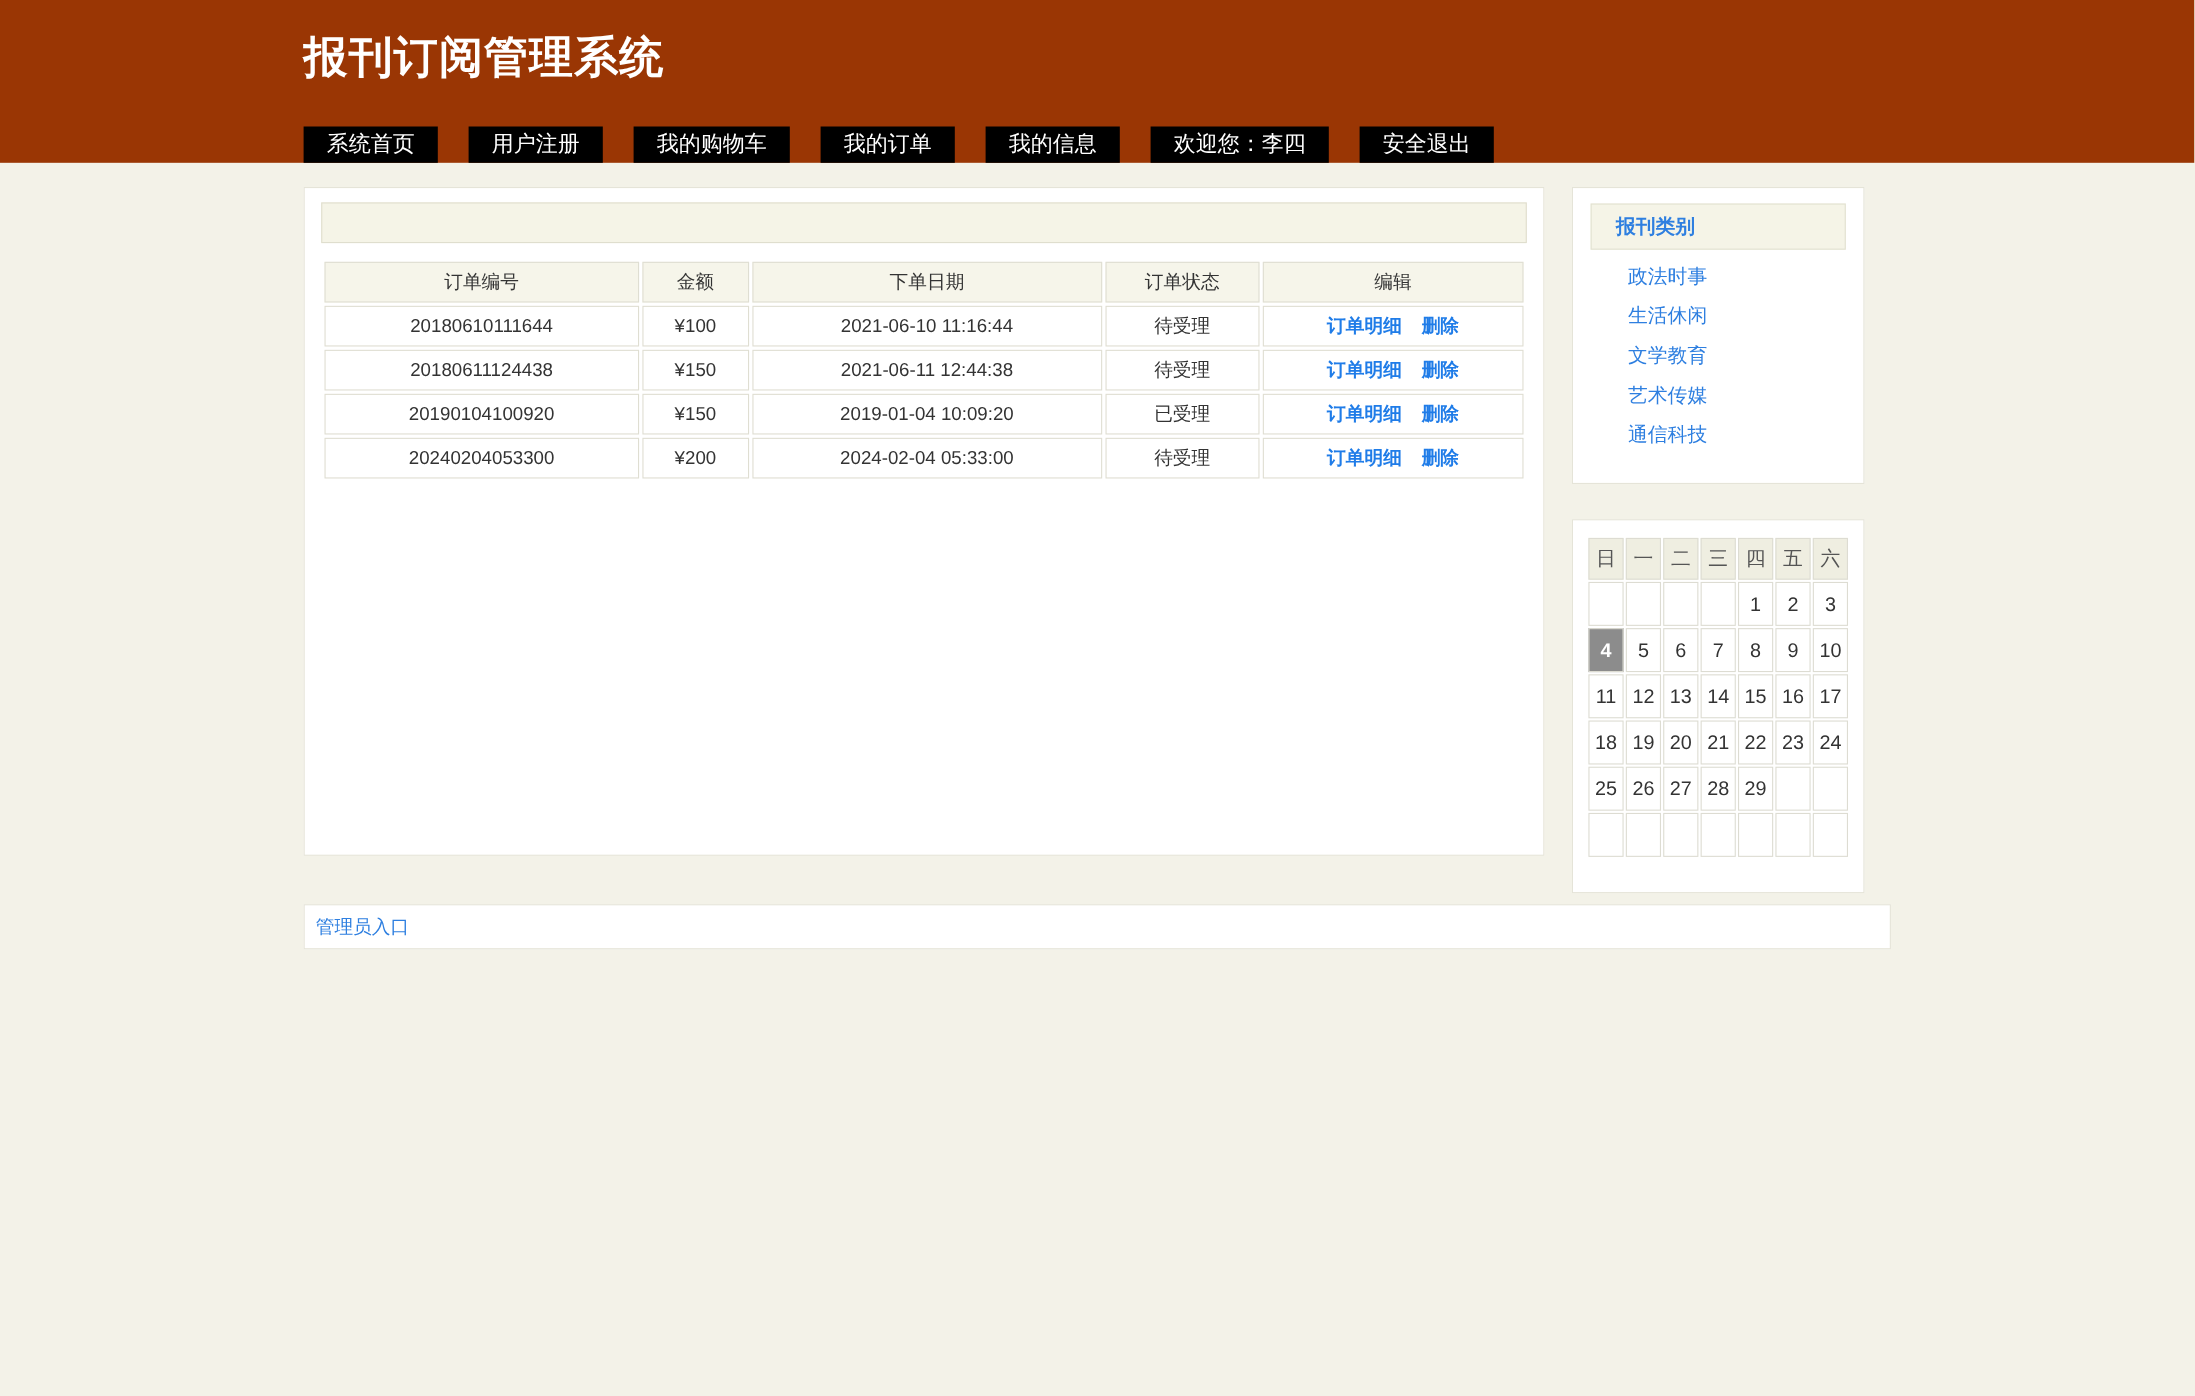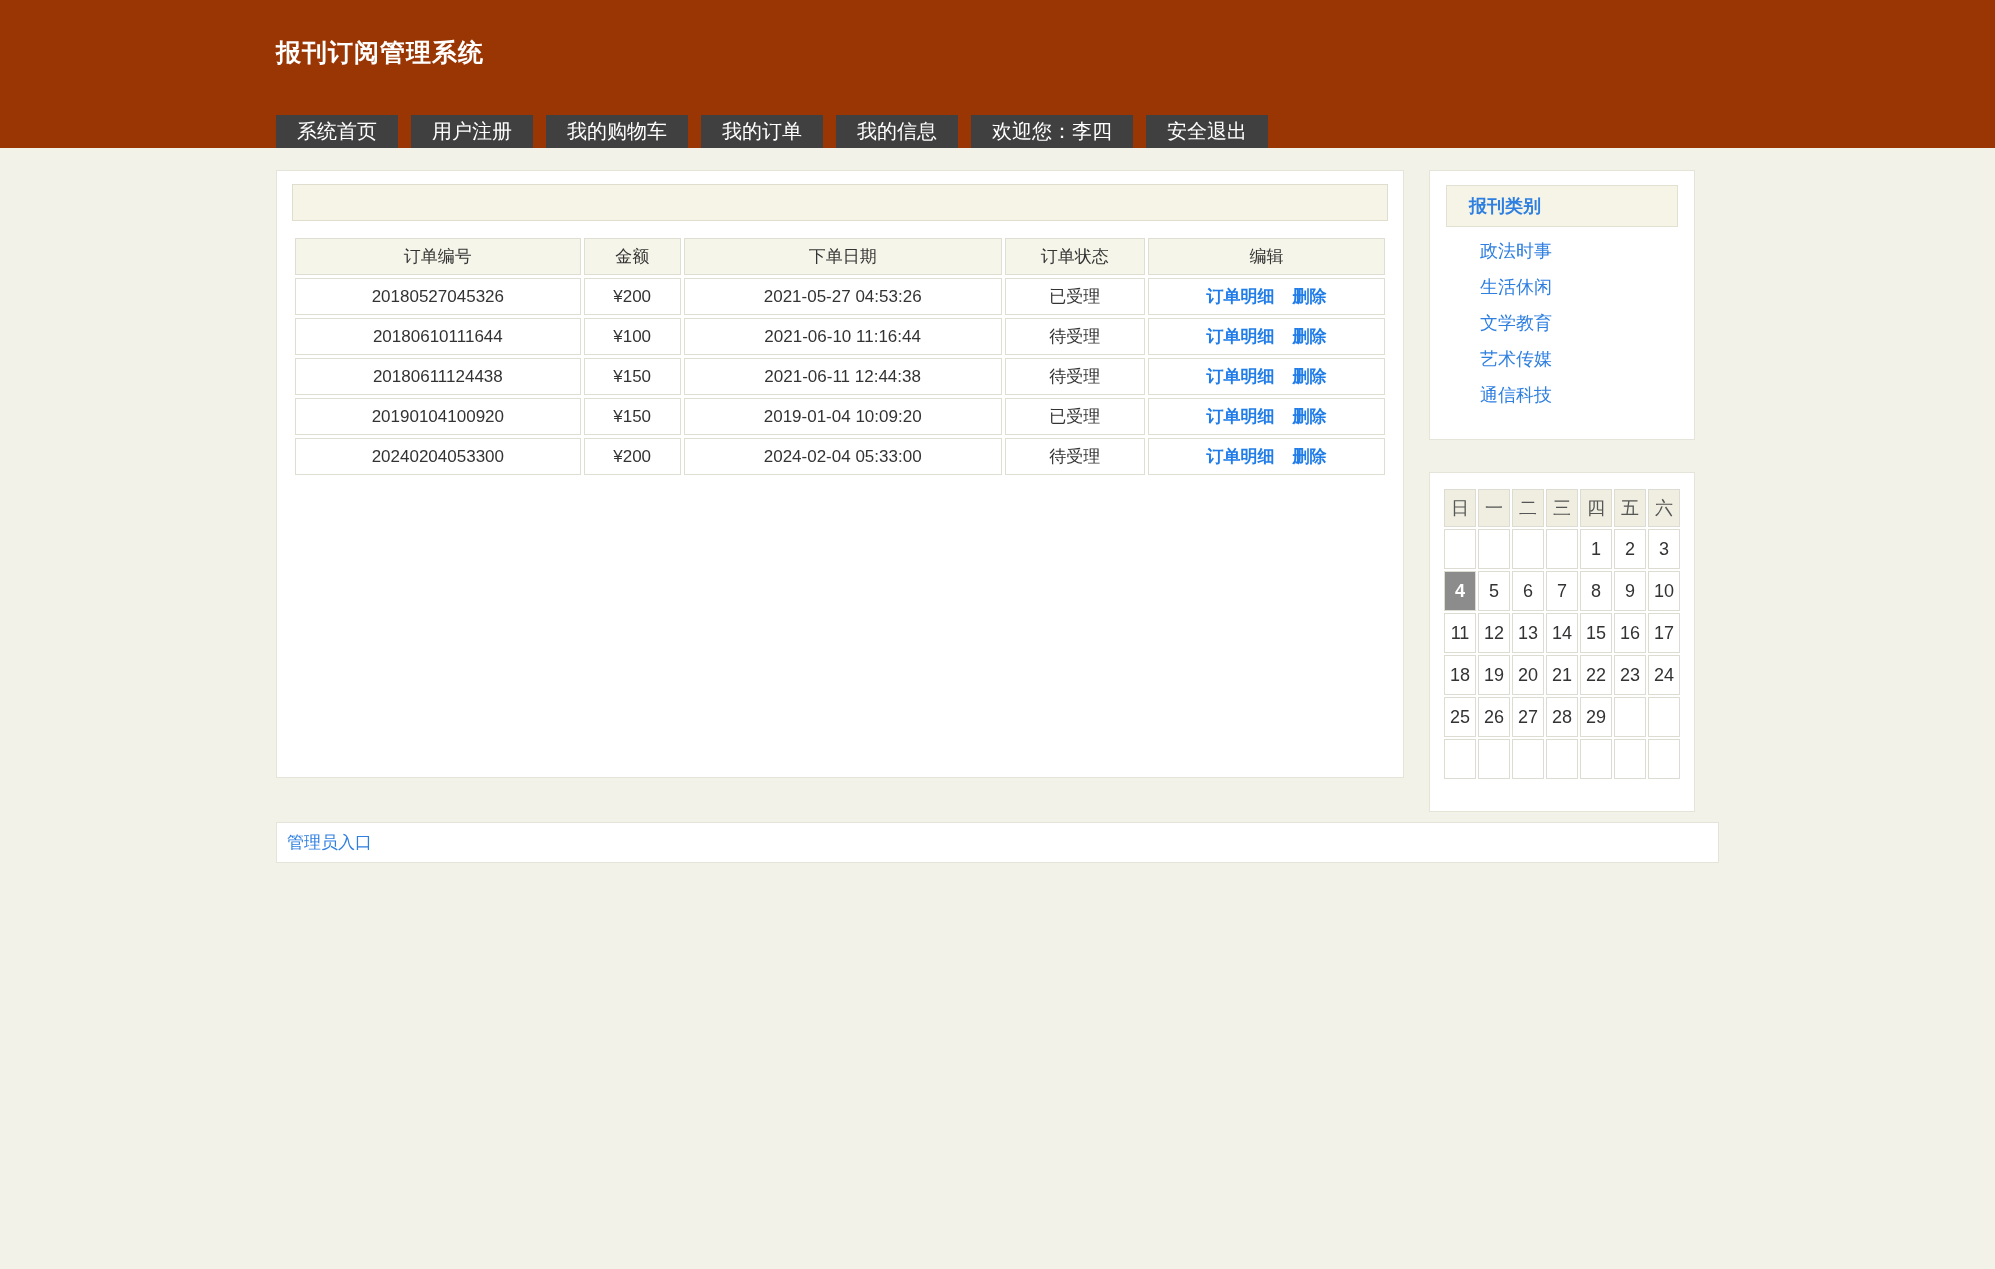"报刊订阅管理系统" .app-header h1 { font-size: 25px -> 40px; padding-top: 36px -> 24px }
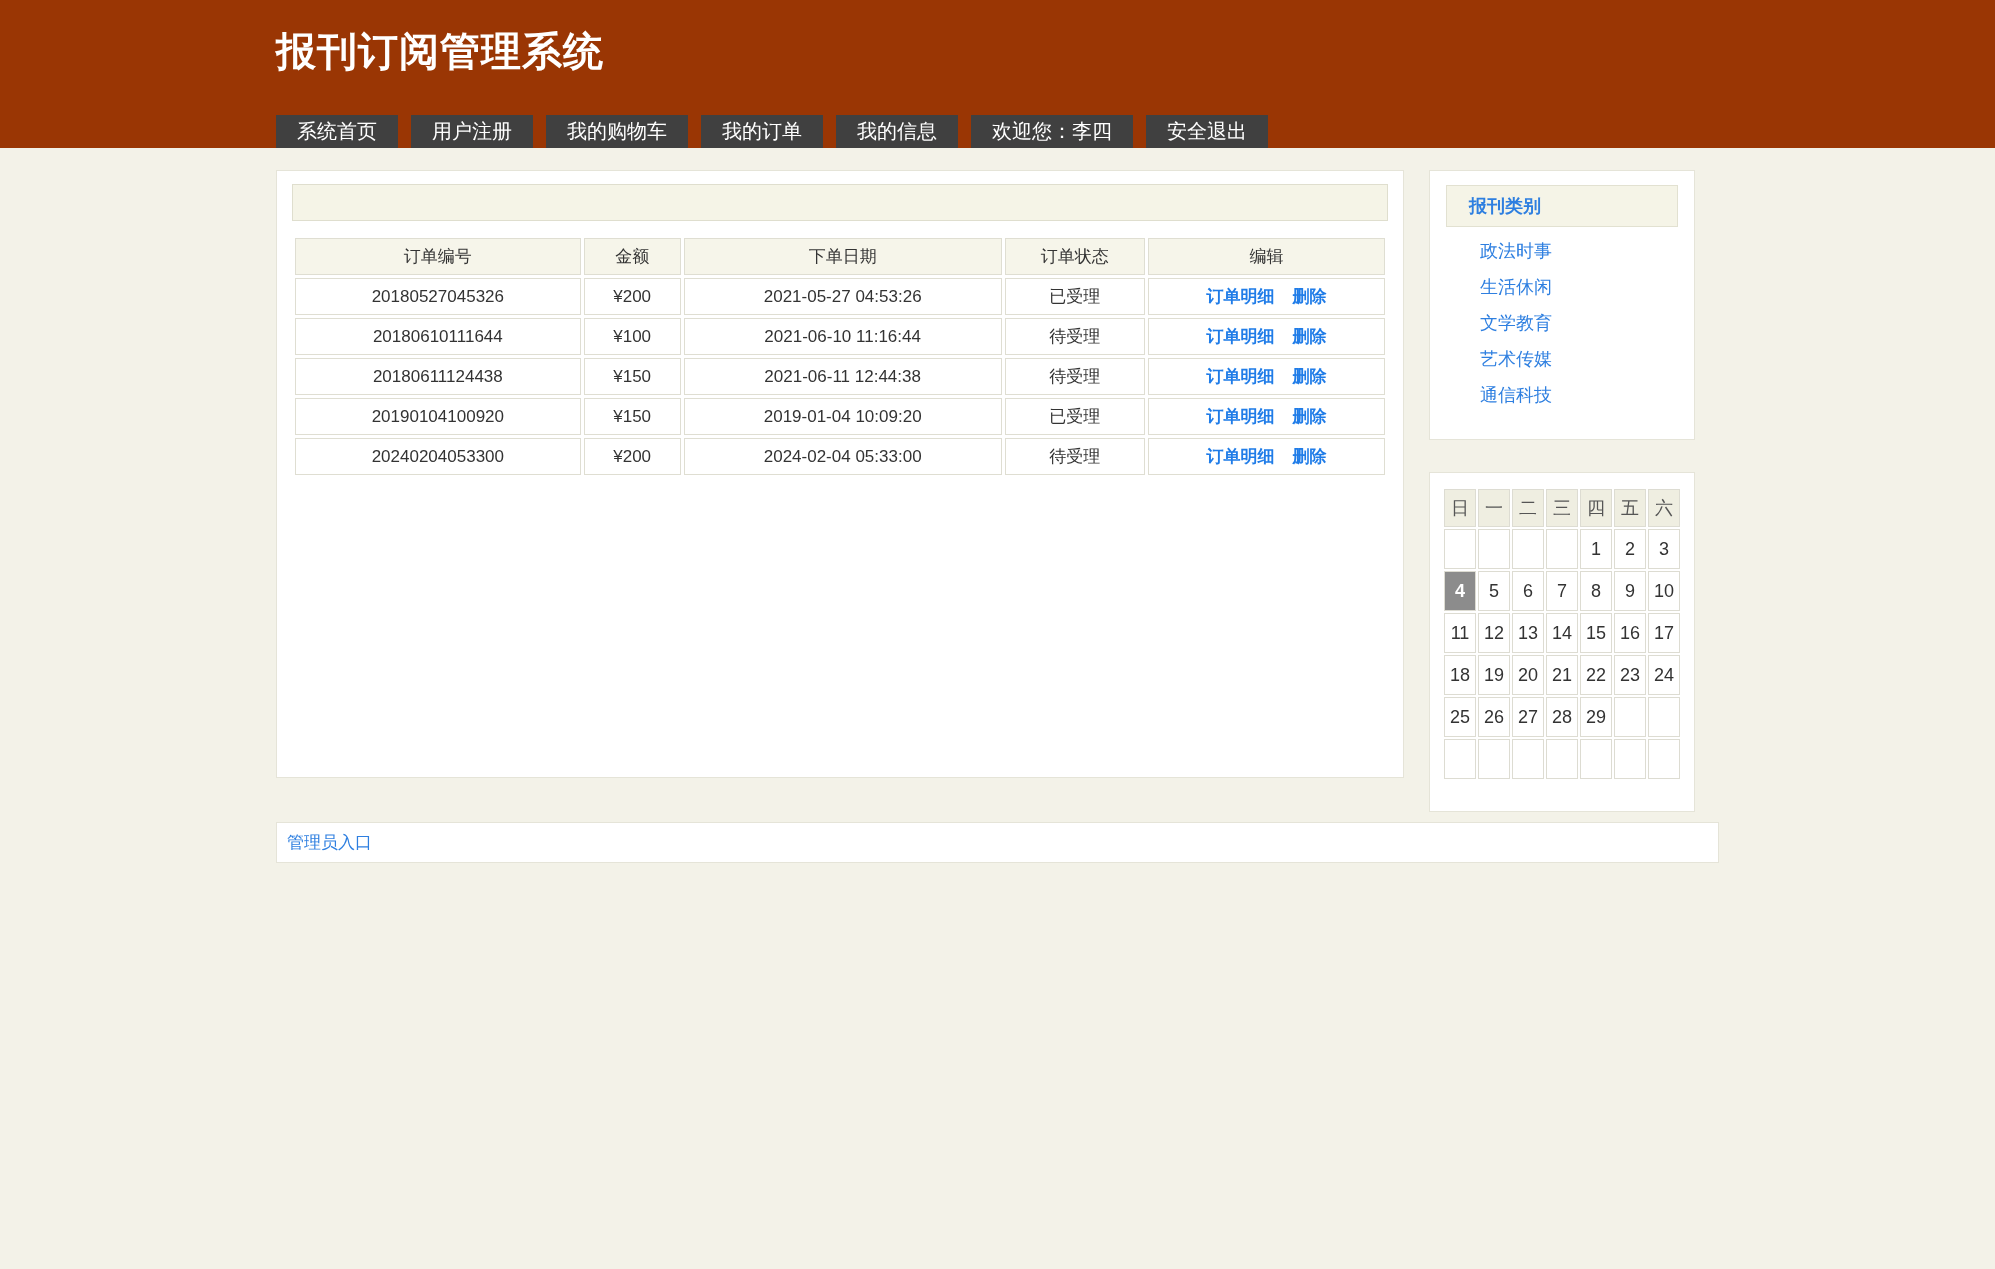"系统首页" .nav-btn { background: #404040 -> #000000; margin-right: 13px -> 28px }
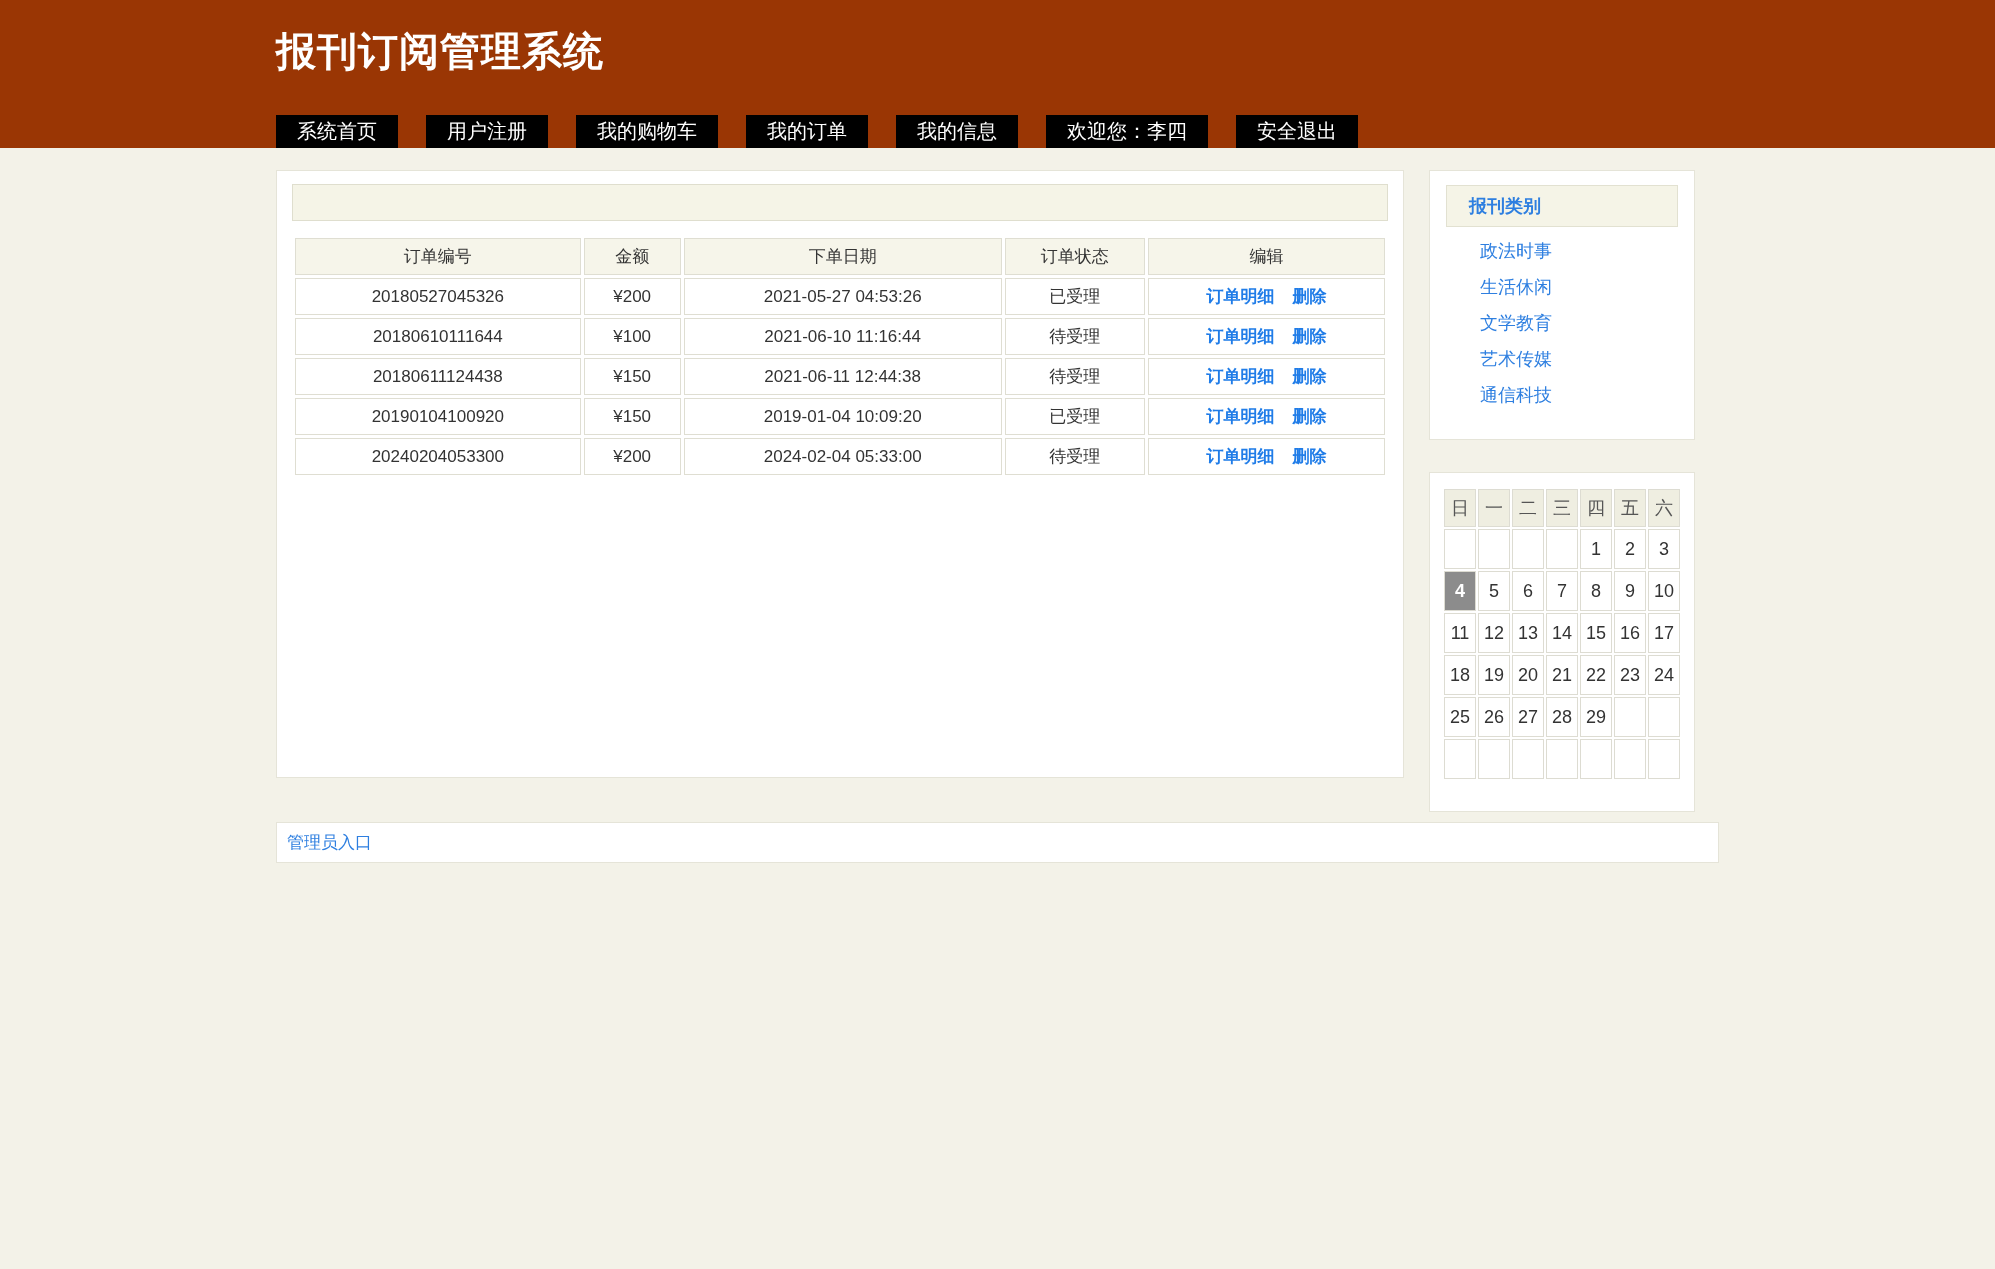"20180527045326" tr { html: <tr> <td>20180527045326</td> <td>¥200</td> <td>2021-05-27 04:53:26</td> <td>已受理</td> <td><a>订单明细</a><a>删除</a></td> </tr> -> none }
